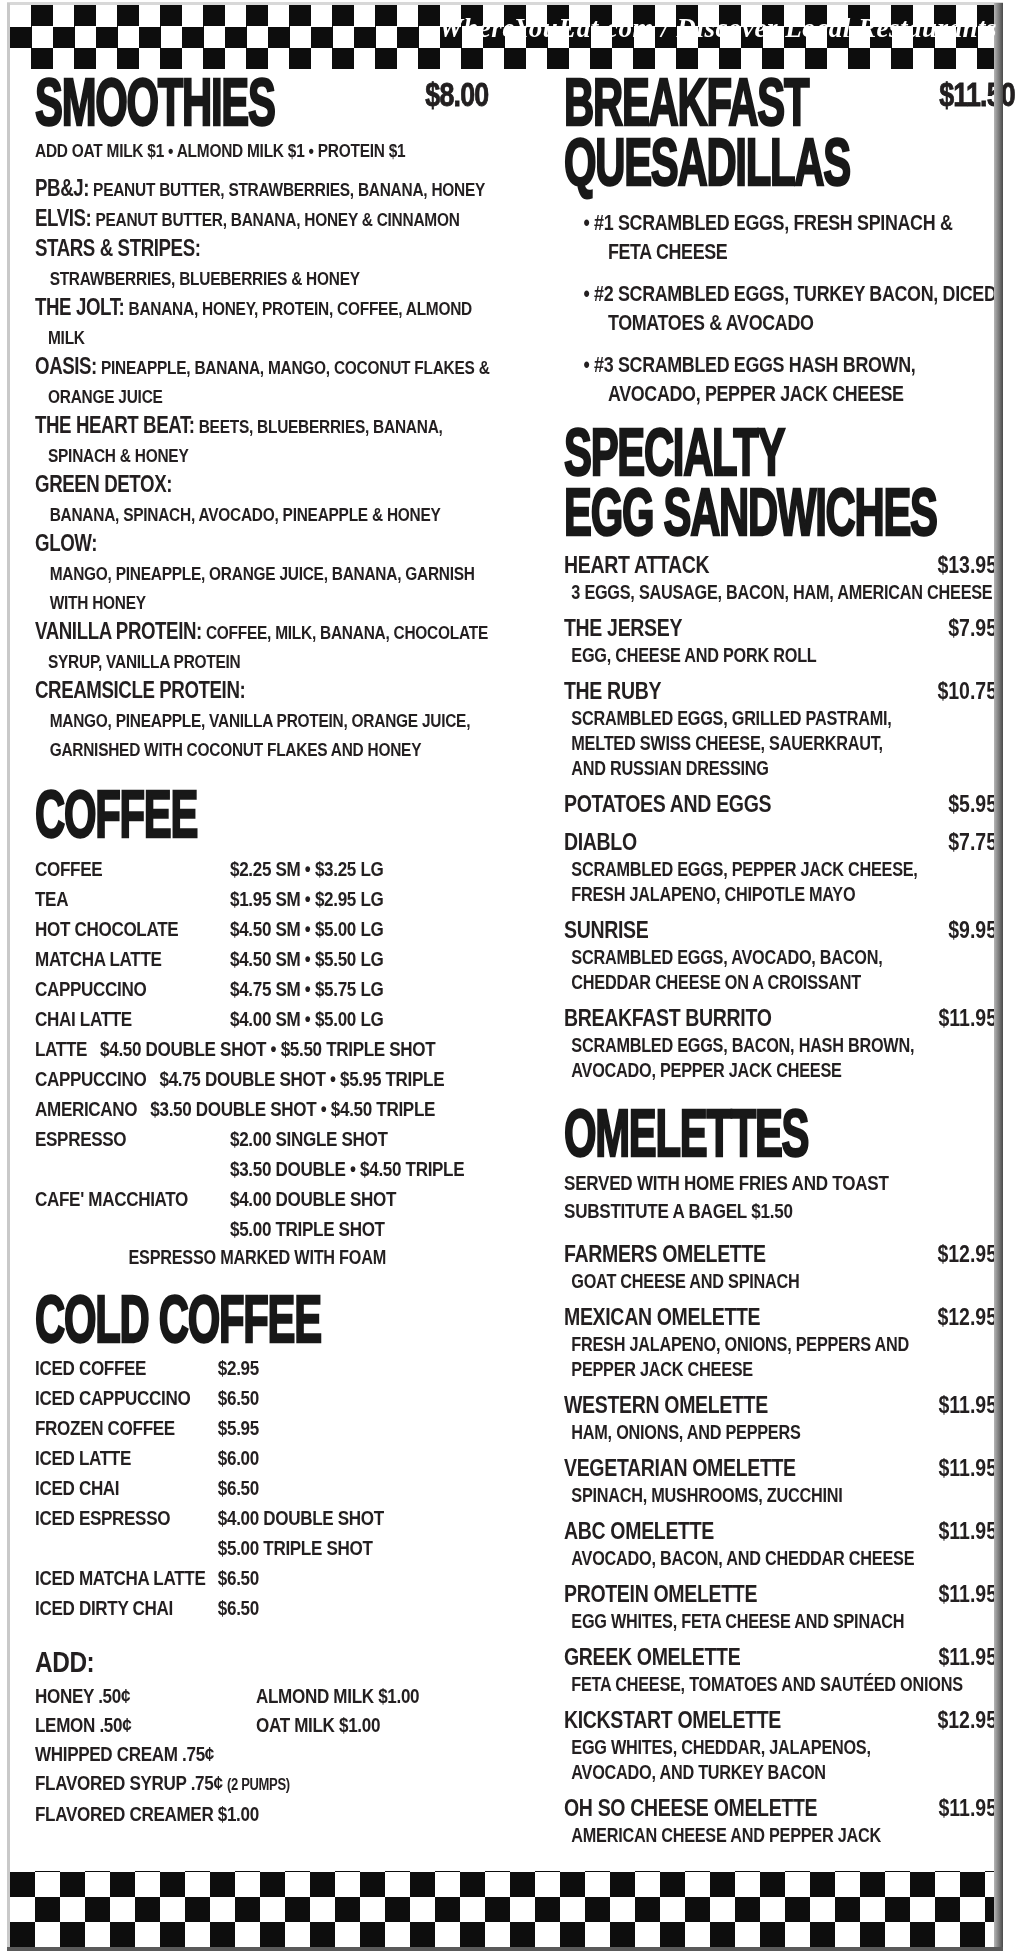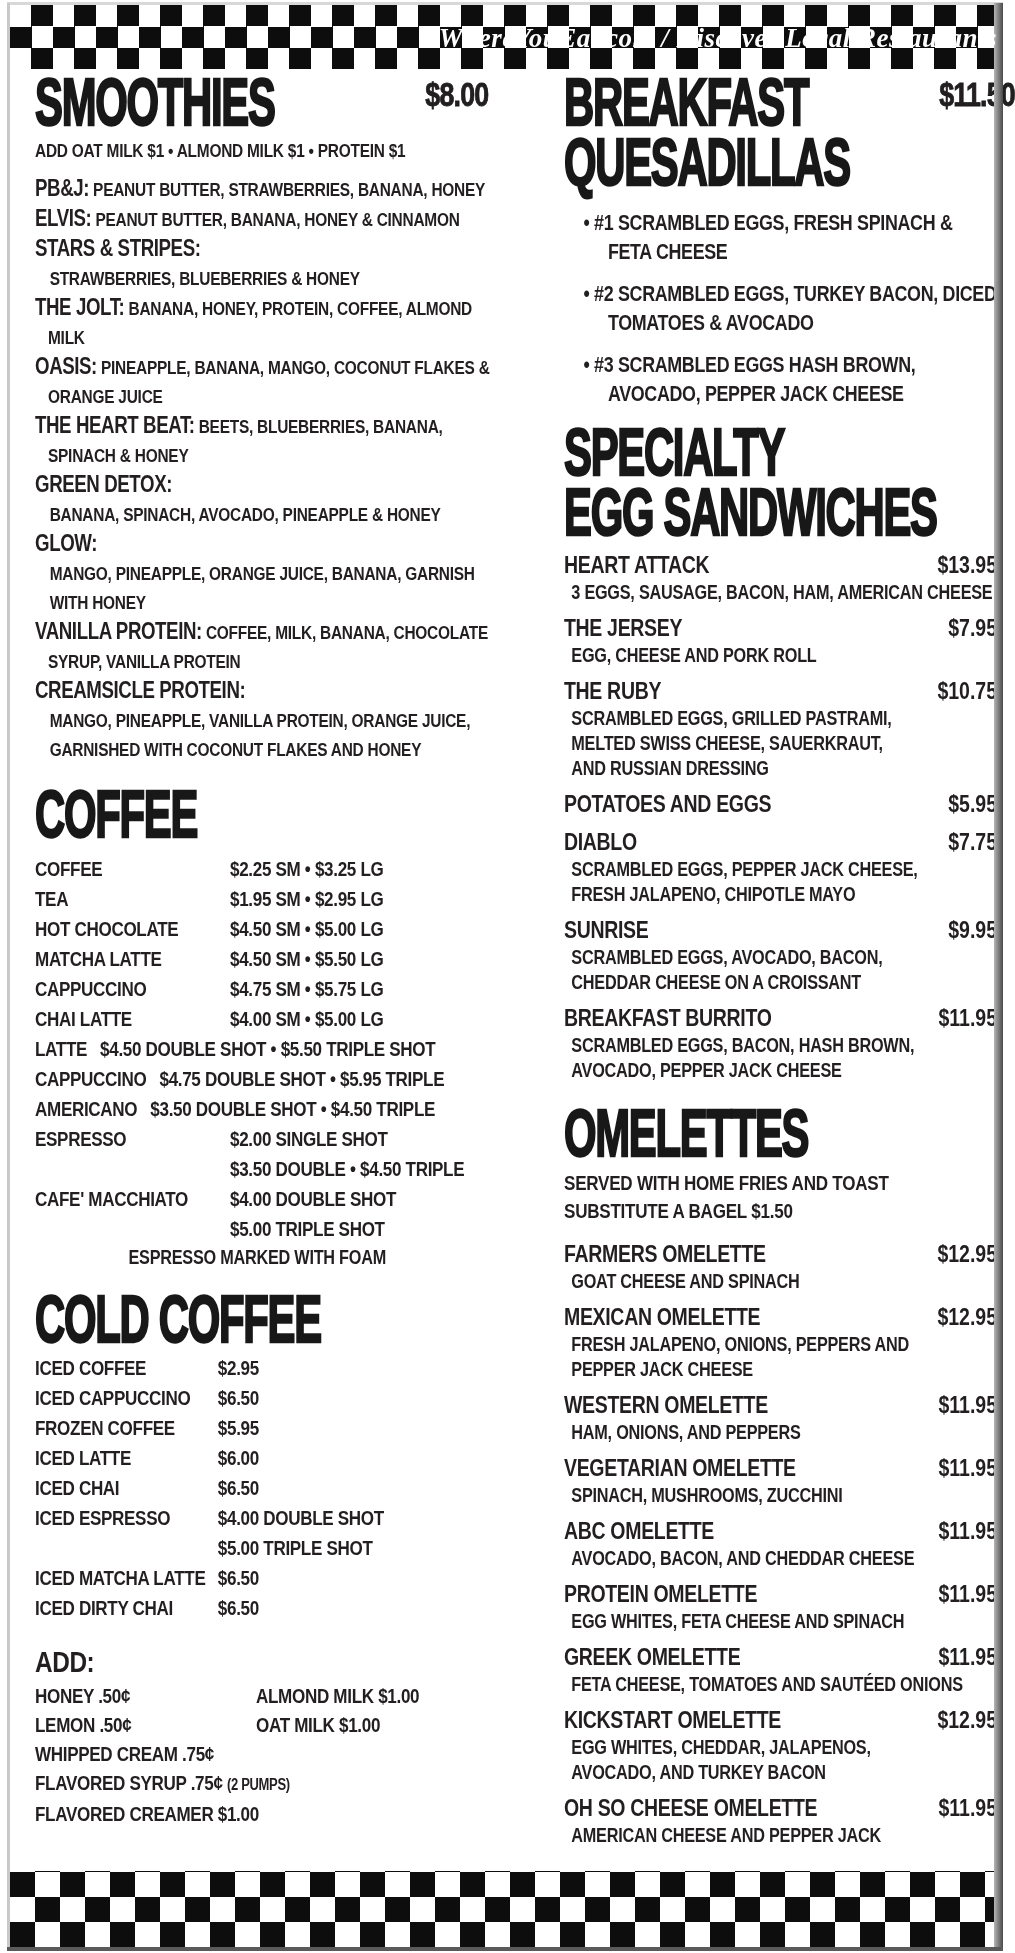"WhereYouEat.com / Discover Local" .watermark { top: 23px -> 13px }
